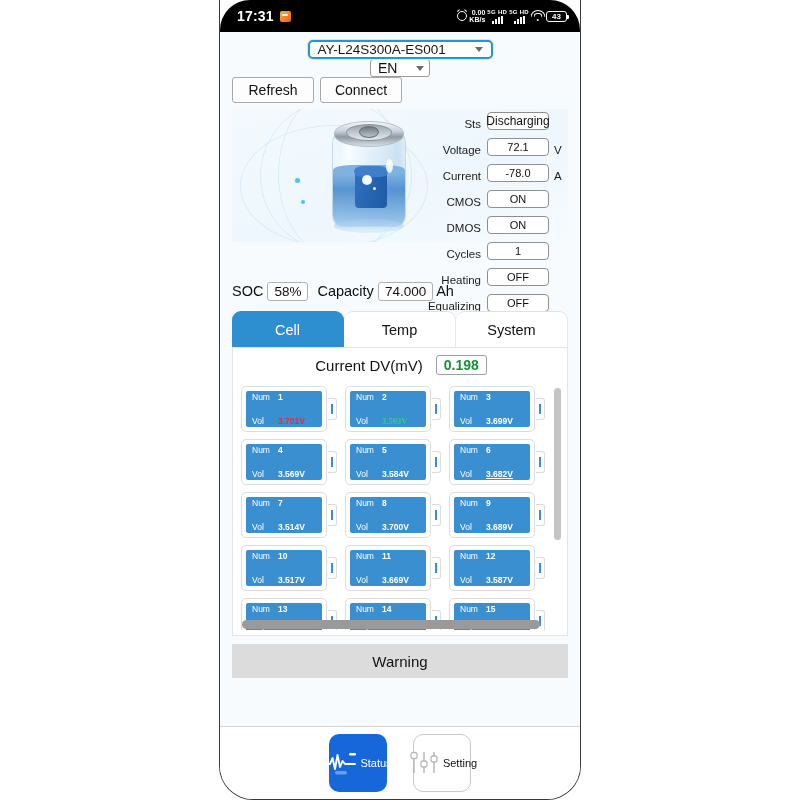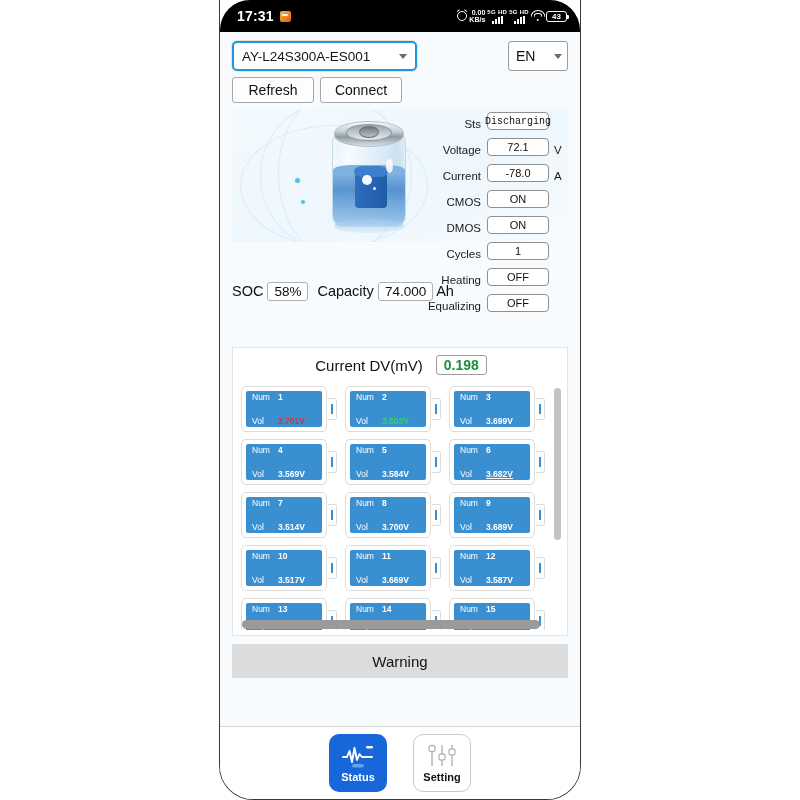"AY-L24S300A-ES001" .toprow { flex-direction: none -> column }
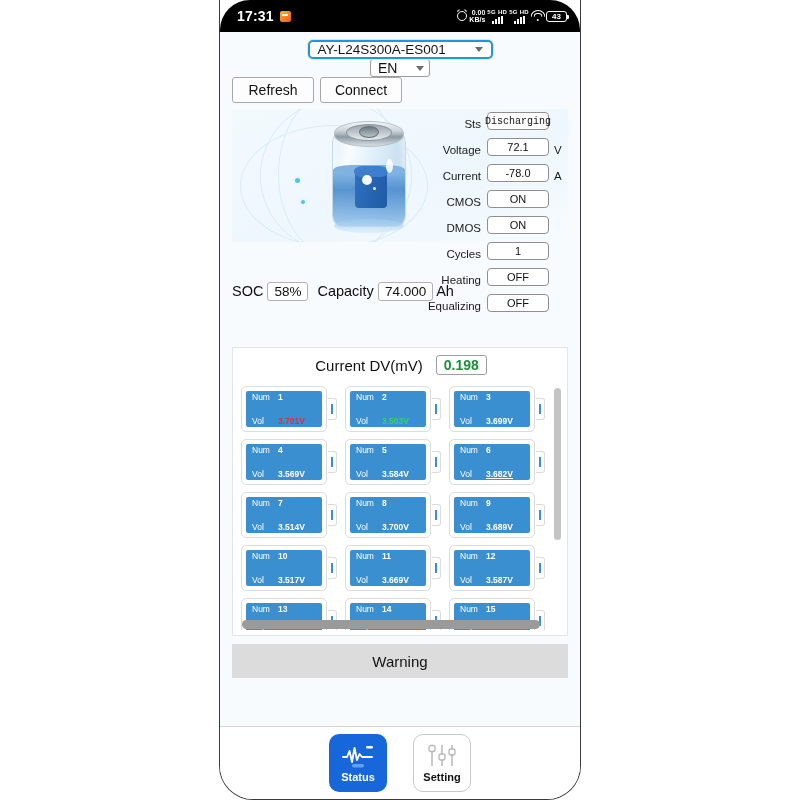"Discharging" span.sv { font-family: Liberation Mono, monospace -> none; font-size: 10px -> 12px }
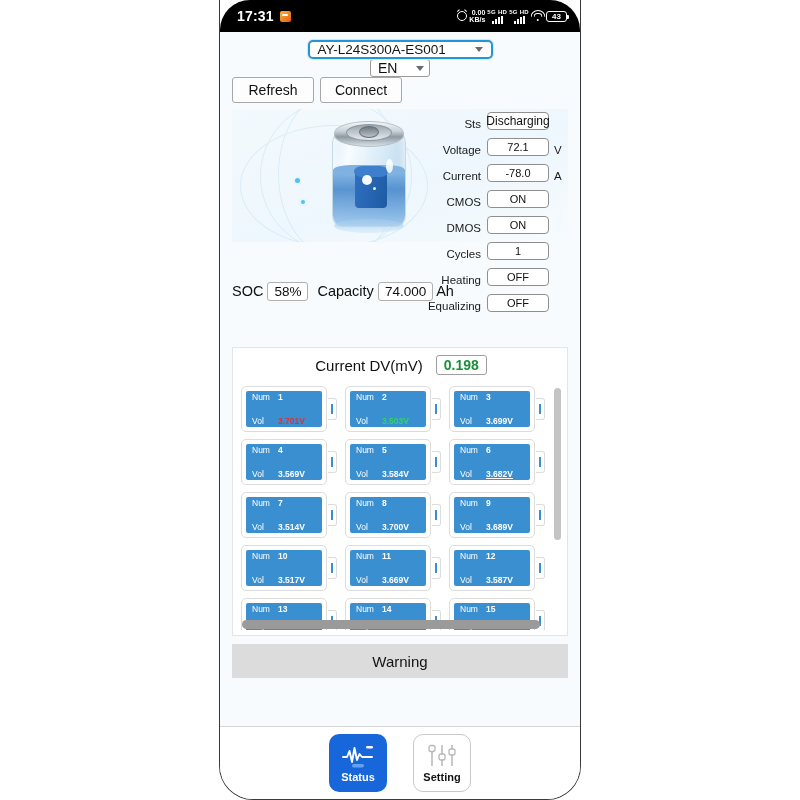"Cell" div.tabs { html: none -> <div> <div>Cell</div> <div>Temp</div> <div>System</div> </div> }
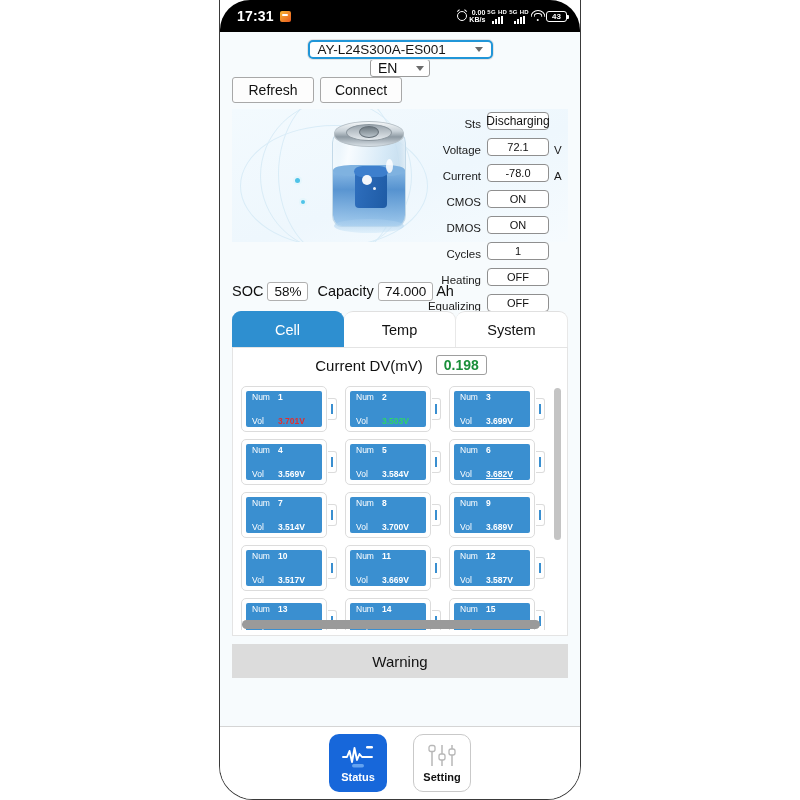"3.503V" span.v { font-family: none -> Liberation Serif, serif }
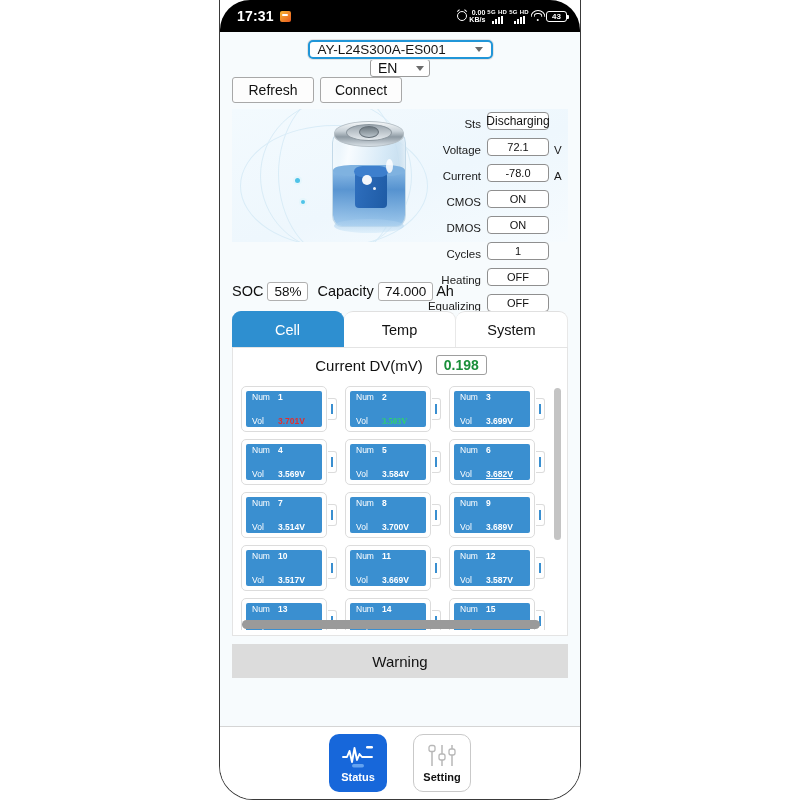"Status" .navitem { flex-direction: column -> row; font-weight: bold -> none }
